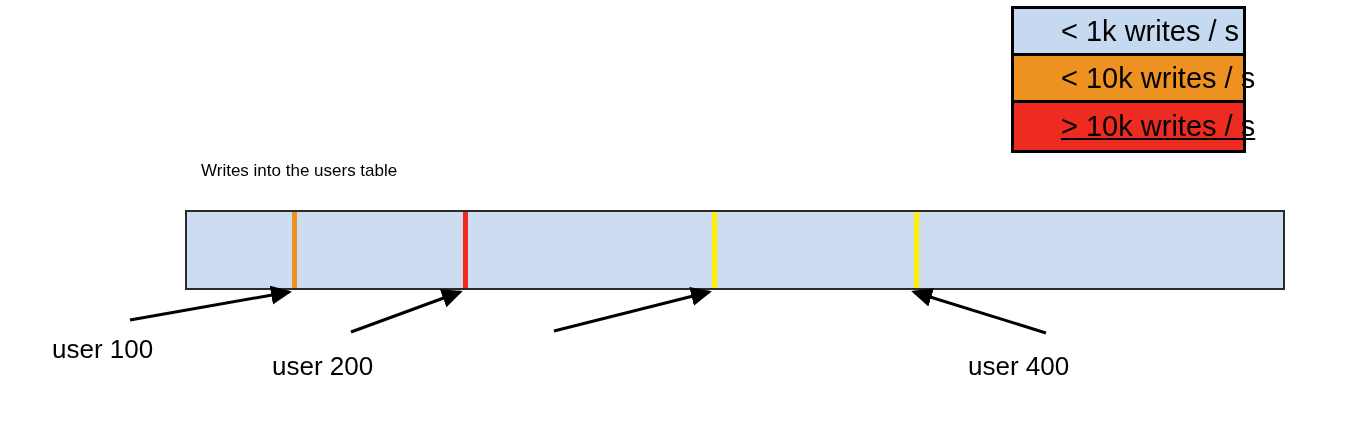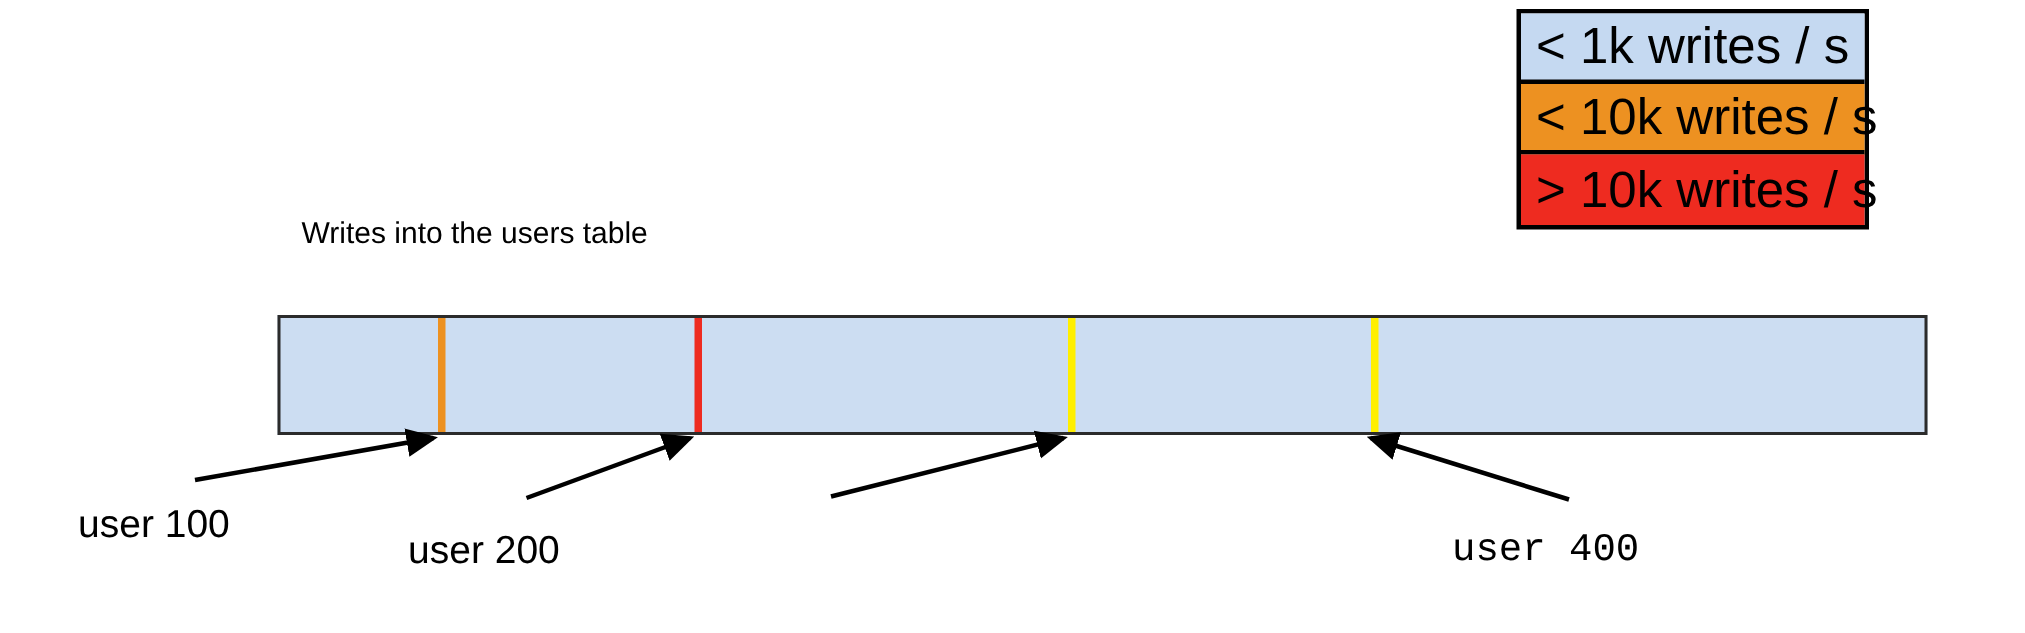"< 1k writes / s" .legend-label { font-size: 34px -> 29px; margin-left: none -> 37px }
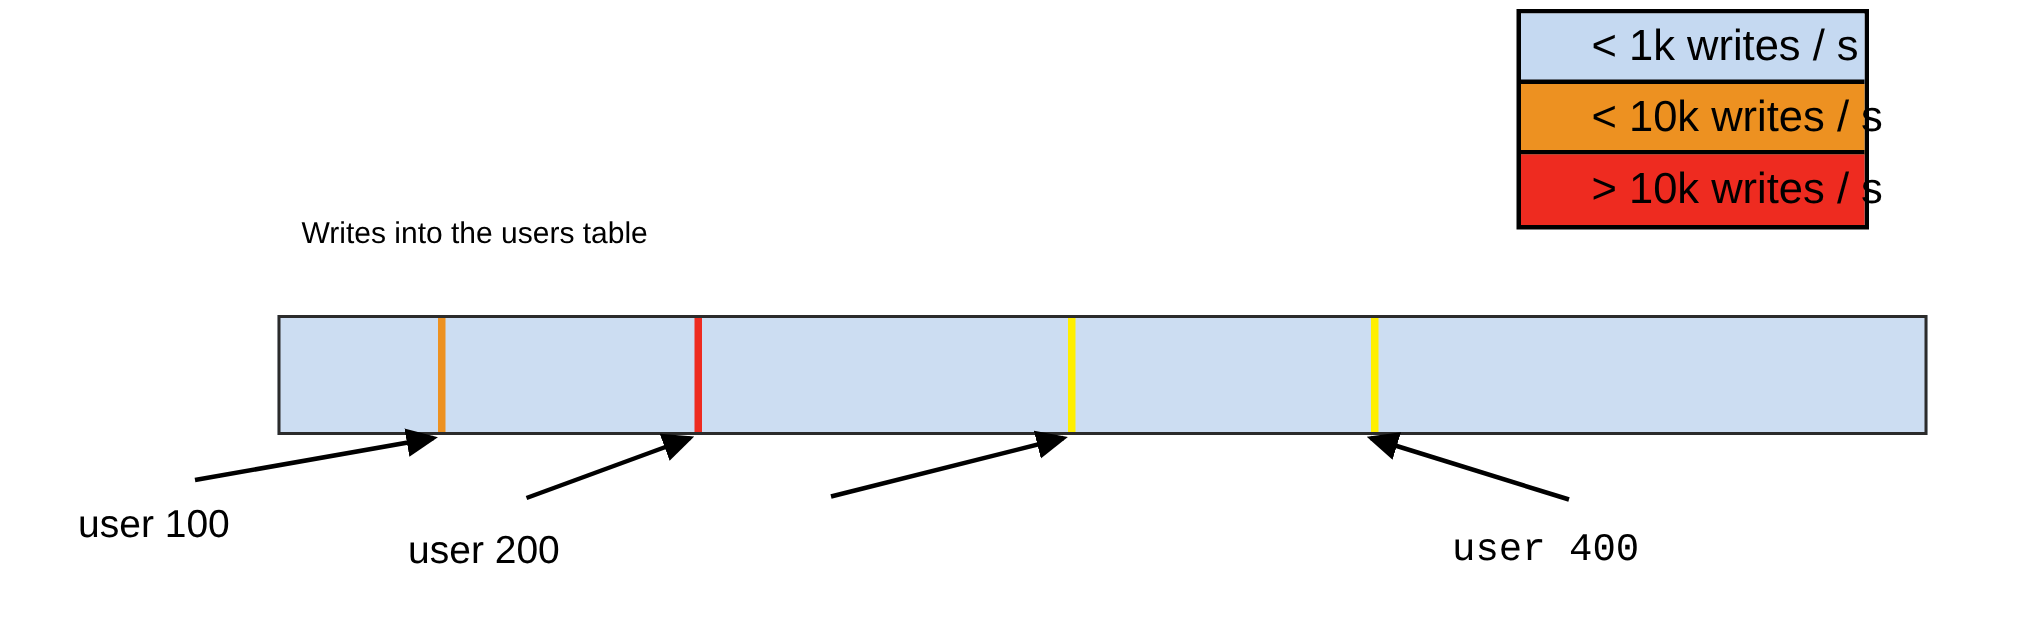"> 10k writes / s" .legend-row:last-child { text-decoration: none -> underline }
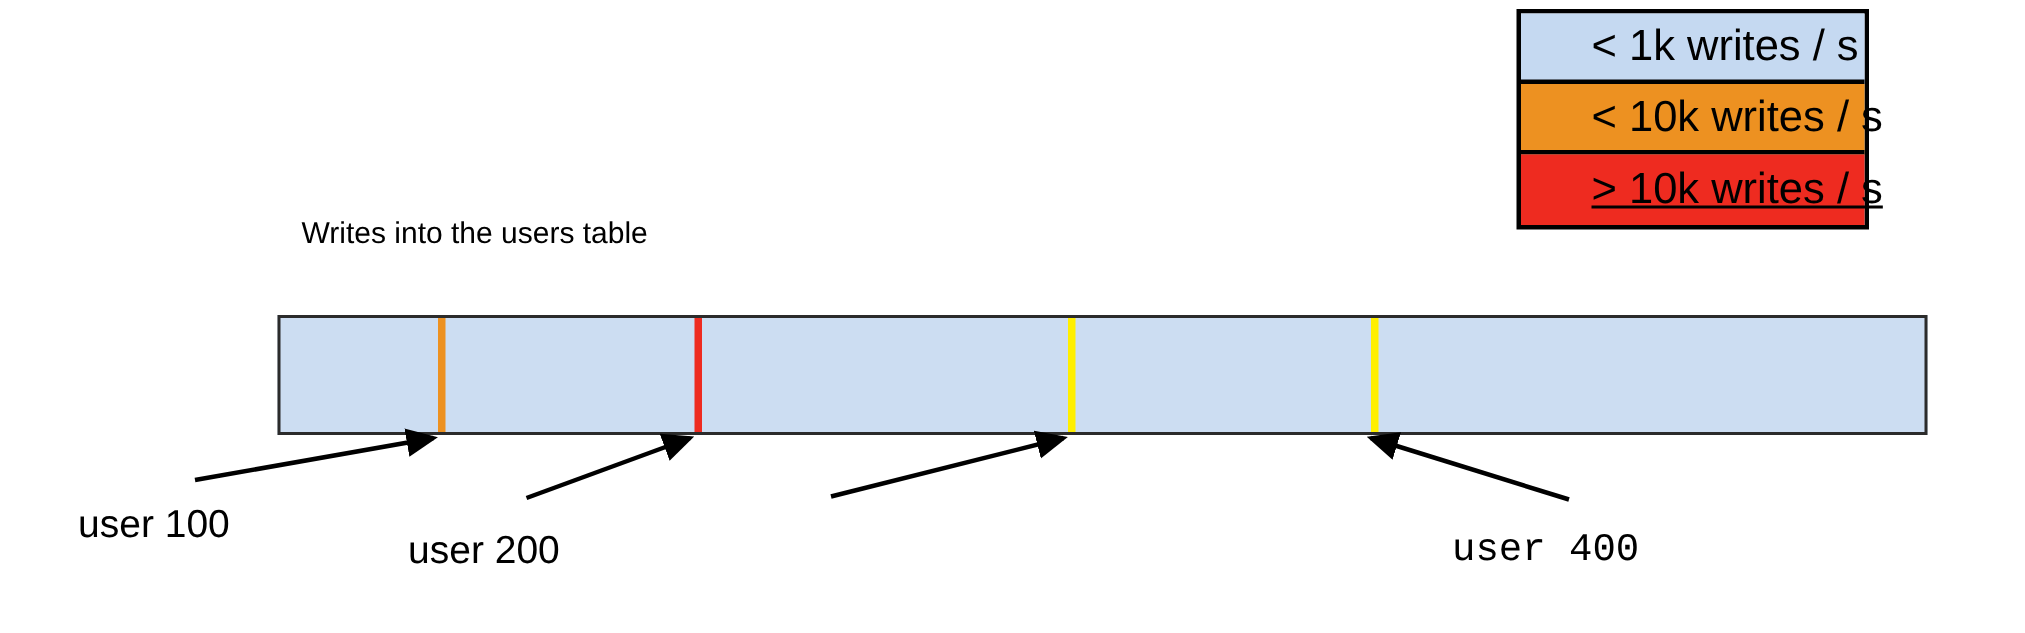"Writes into the users table" #chart-title { font-size: 20px -> 17px; top: 146px -> 162px }
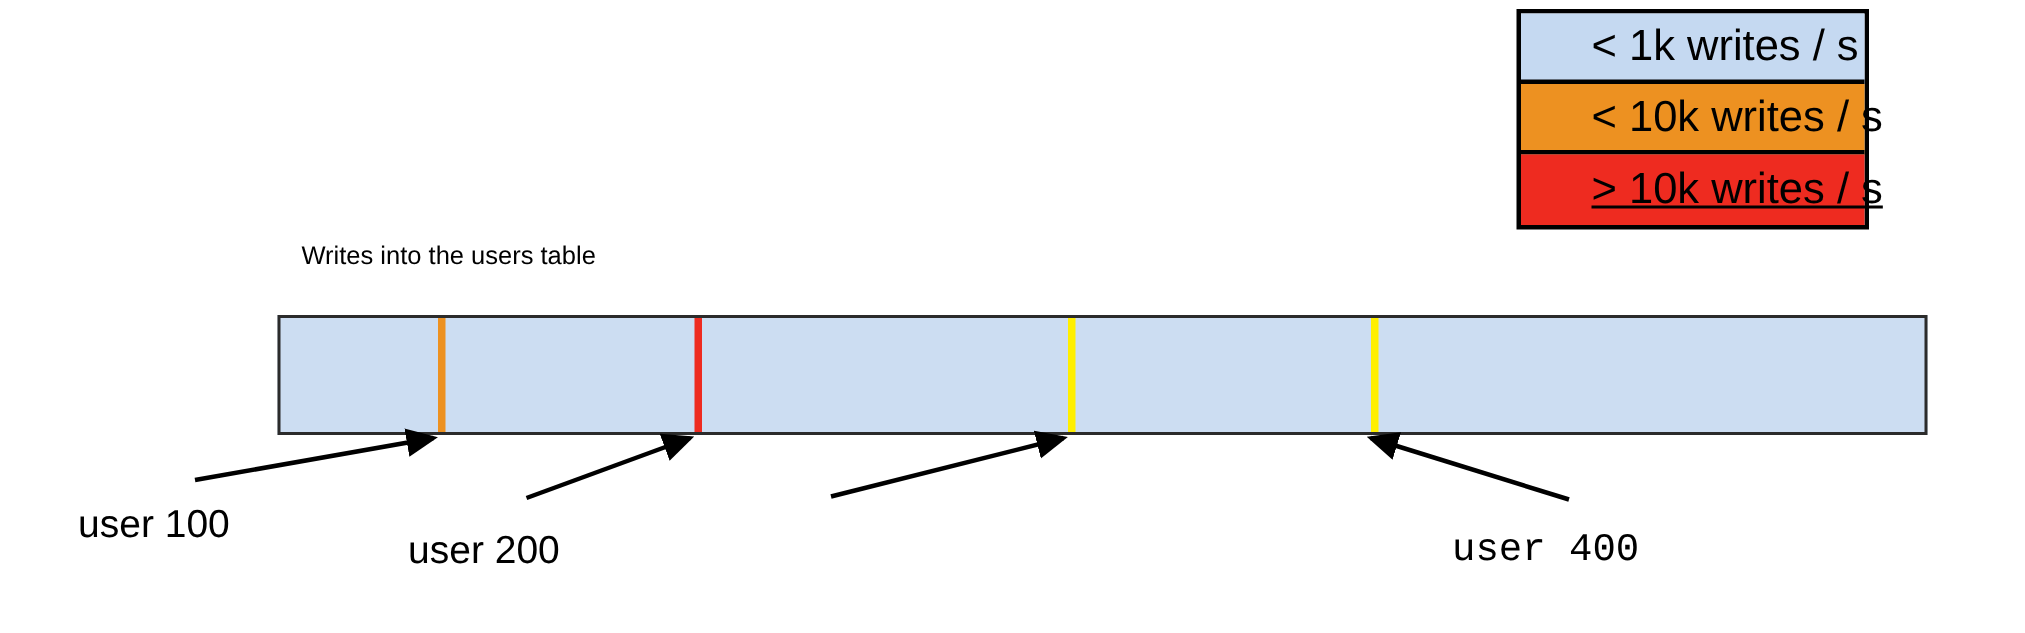"user 400" div.user-label { font-family: Liberation Mono, monospace -> none }
